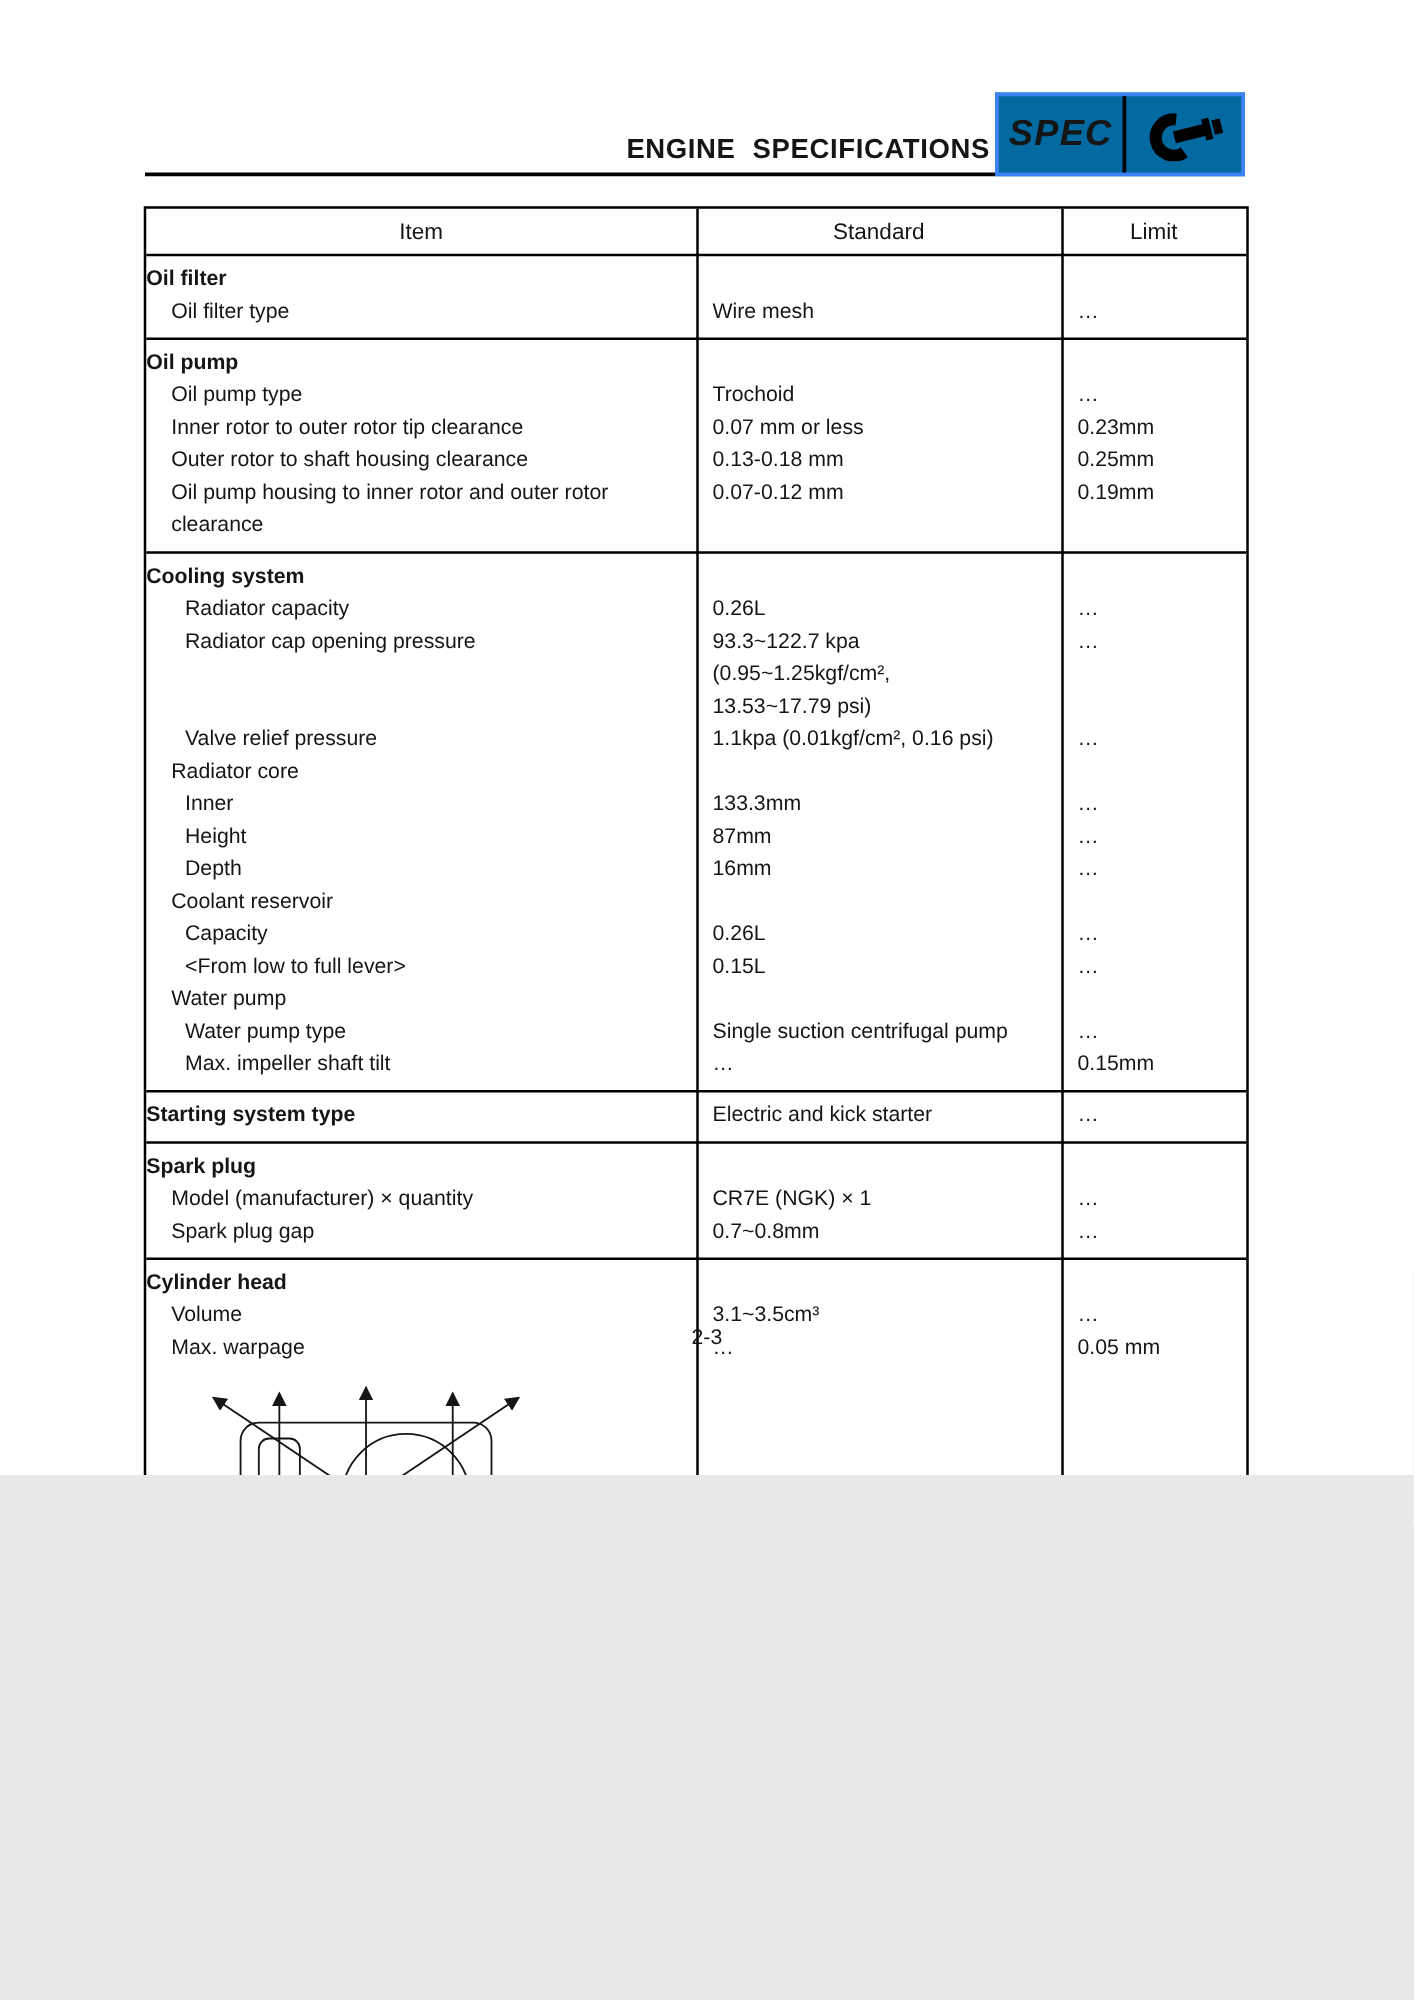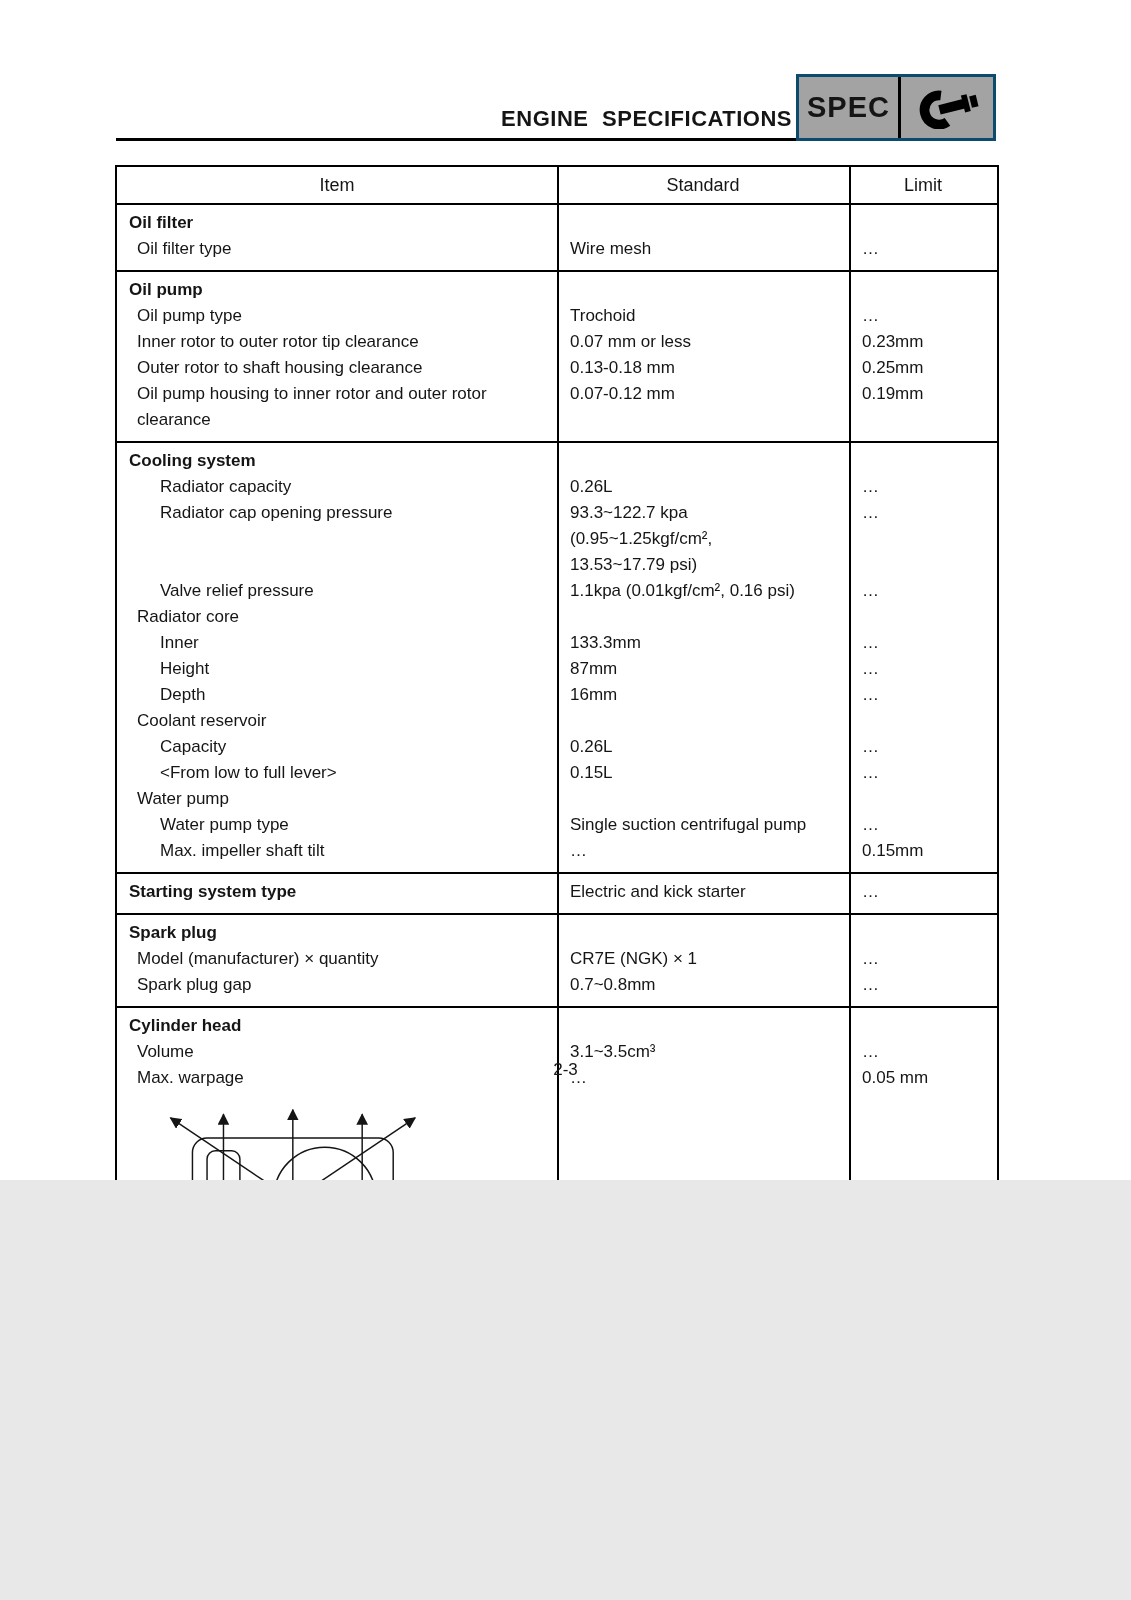"SPEC" .spec-tag { background: #a3a3a3 -> #0369a1; border: 3px solid #0c4a6e -> 3px solid #3b82f6; font-style: none -> italic }
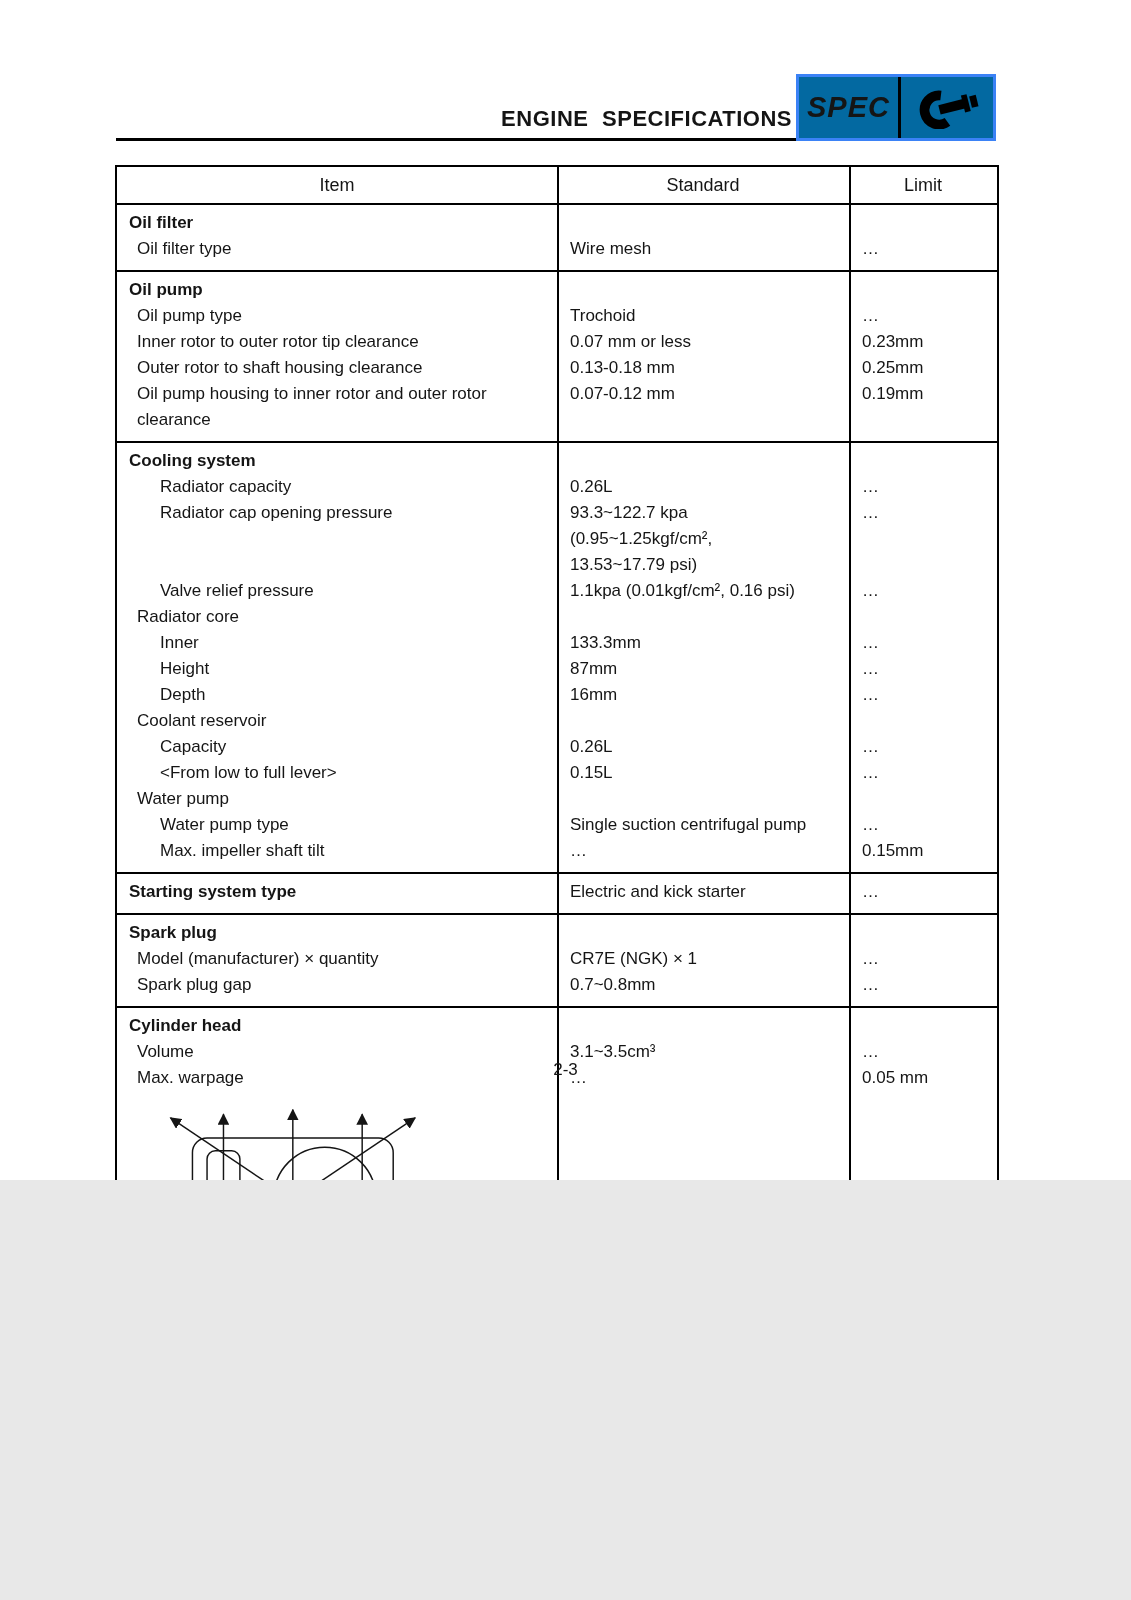"Oil filter" .item-cell { padding-left: 12px -> 0 }
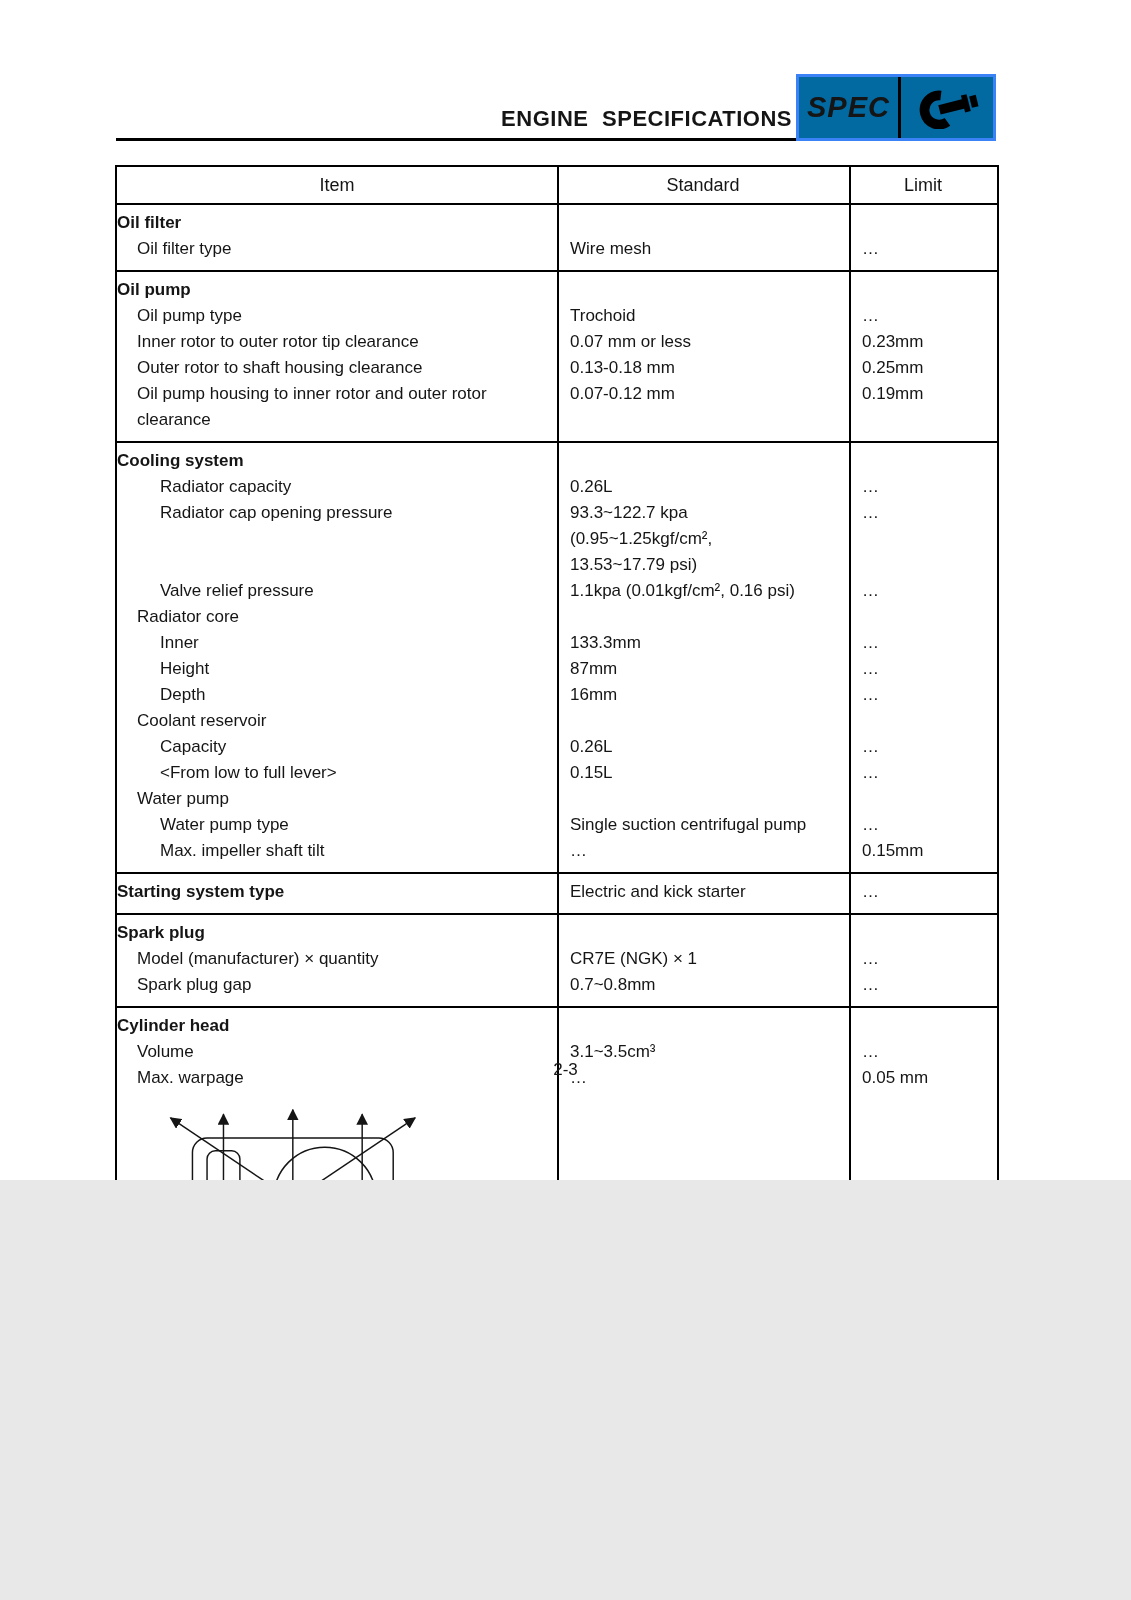"Radiator capacity" .item-cell.indent-2 { padding-left: 43px -> 31px }
